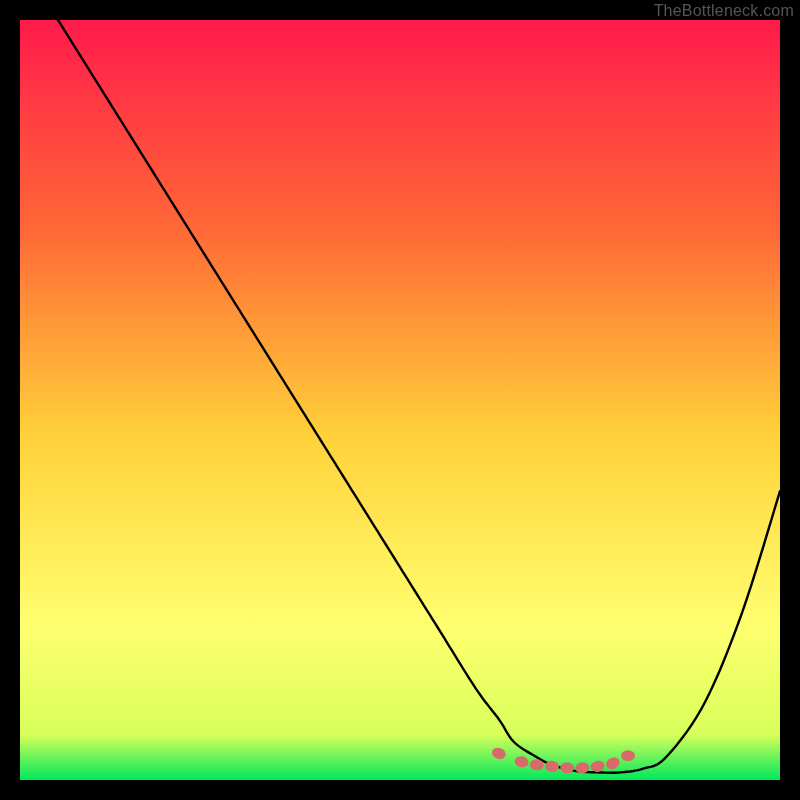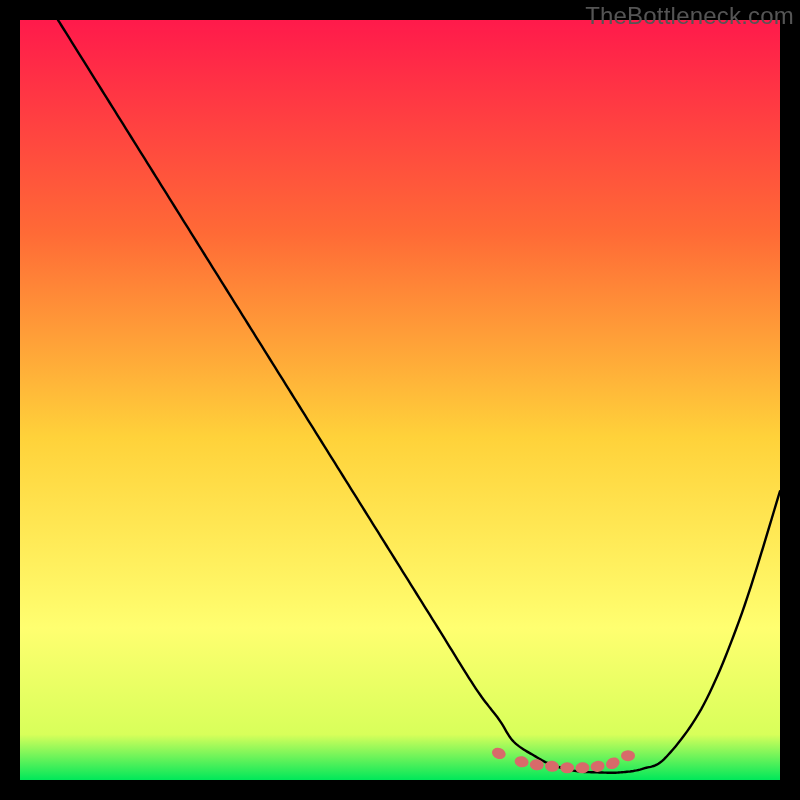"TheBottleneck.com" .watermark { font-size: 24px -> 16px }
